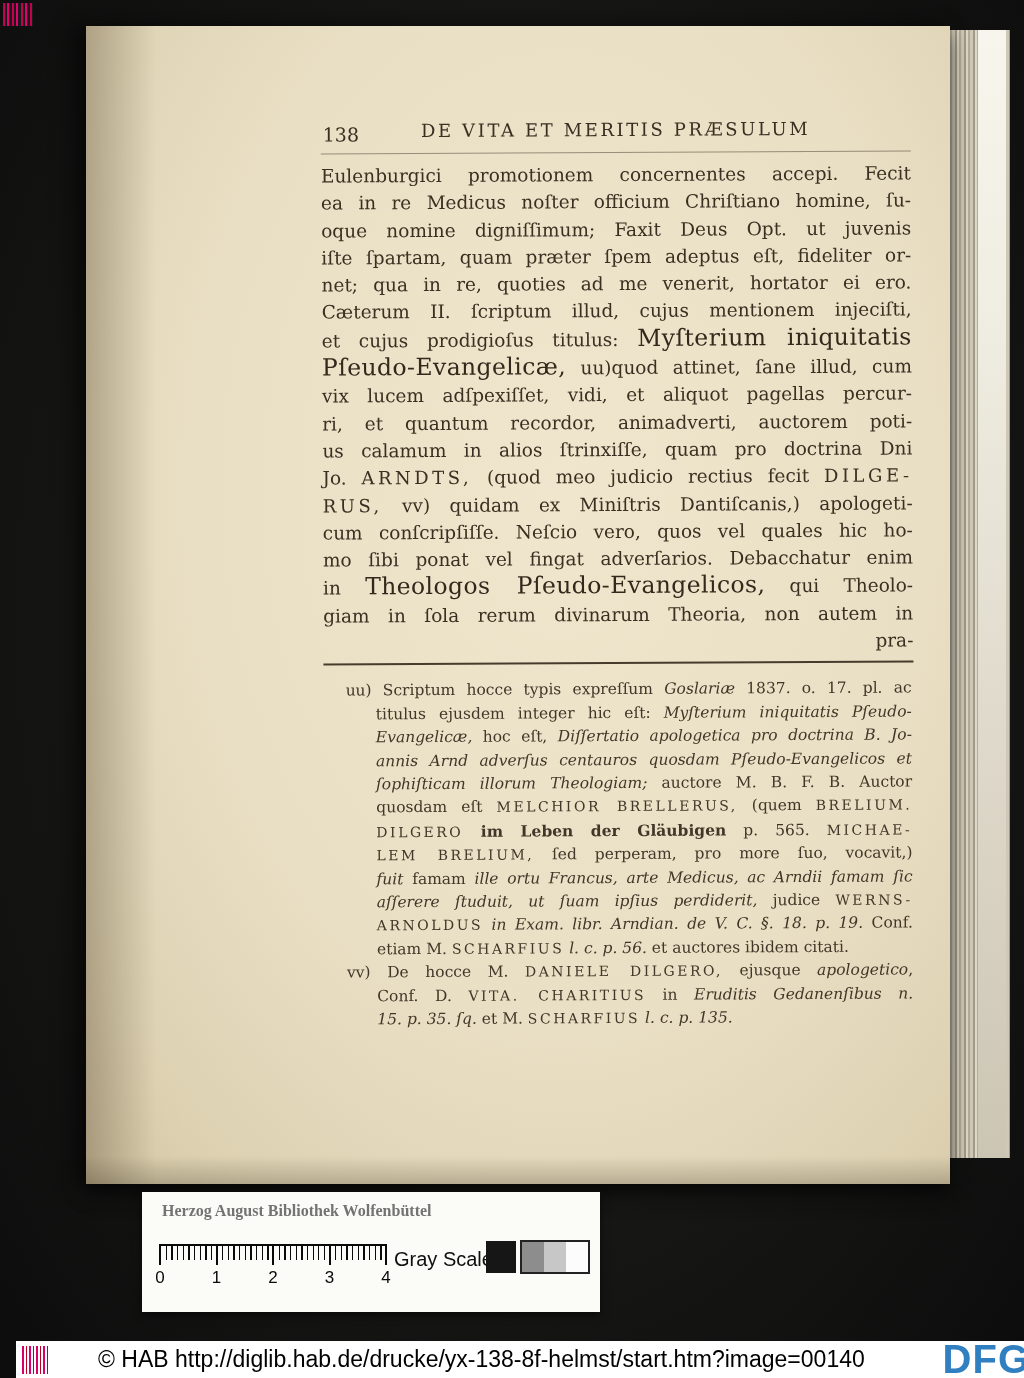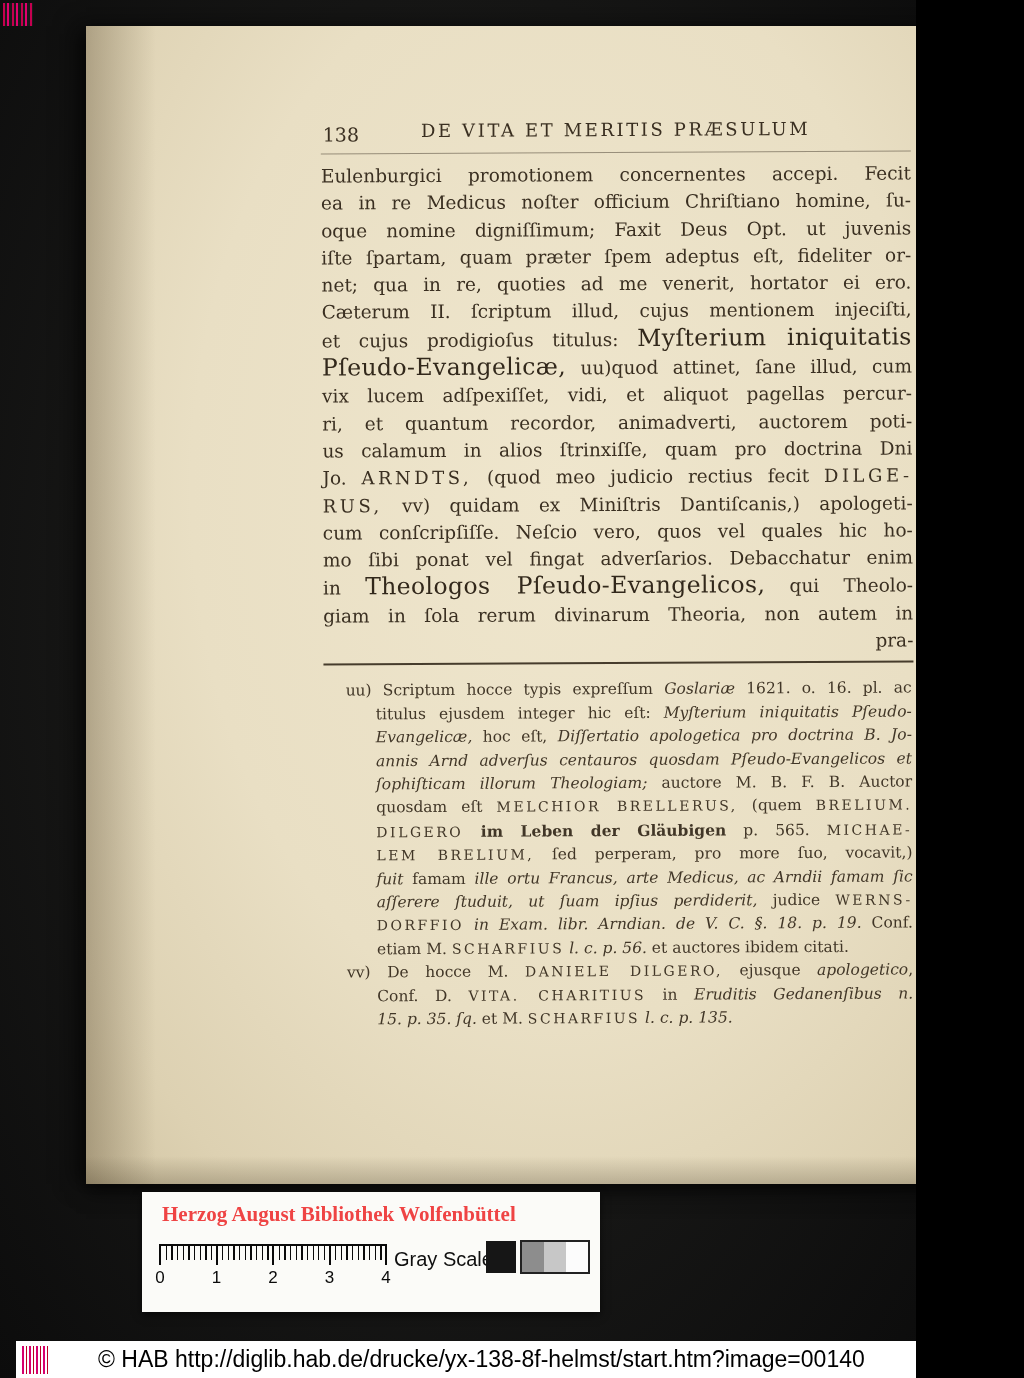"138" .canvas { width: 916px -> 1024px }
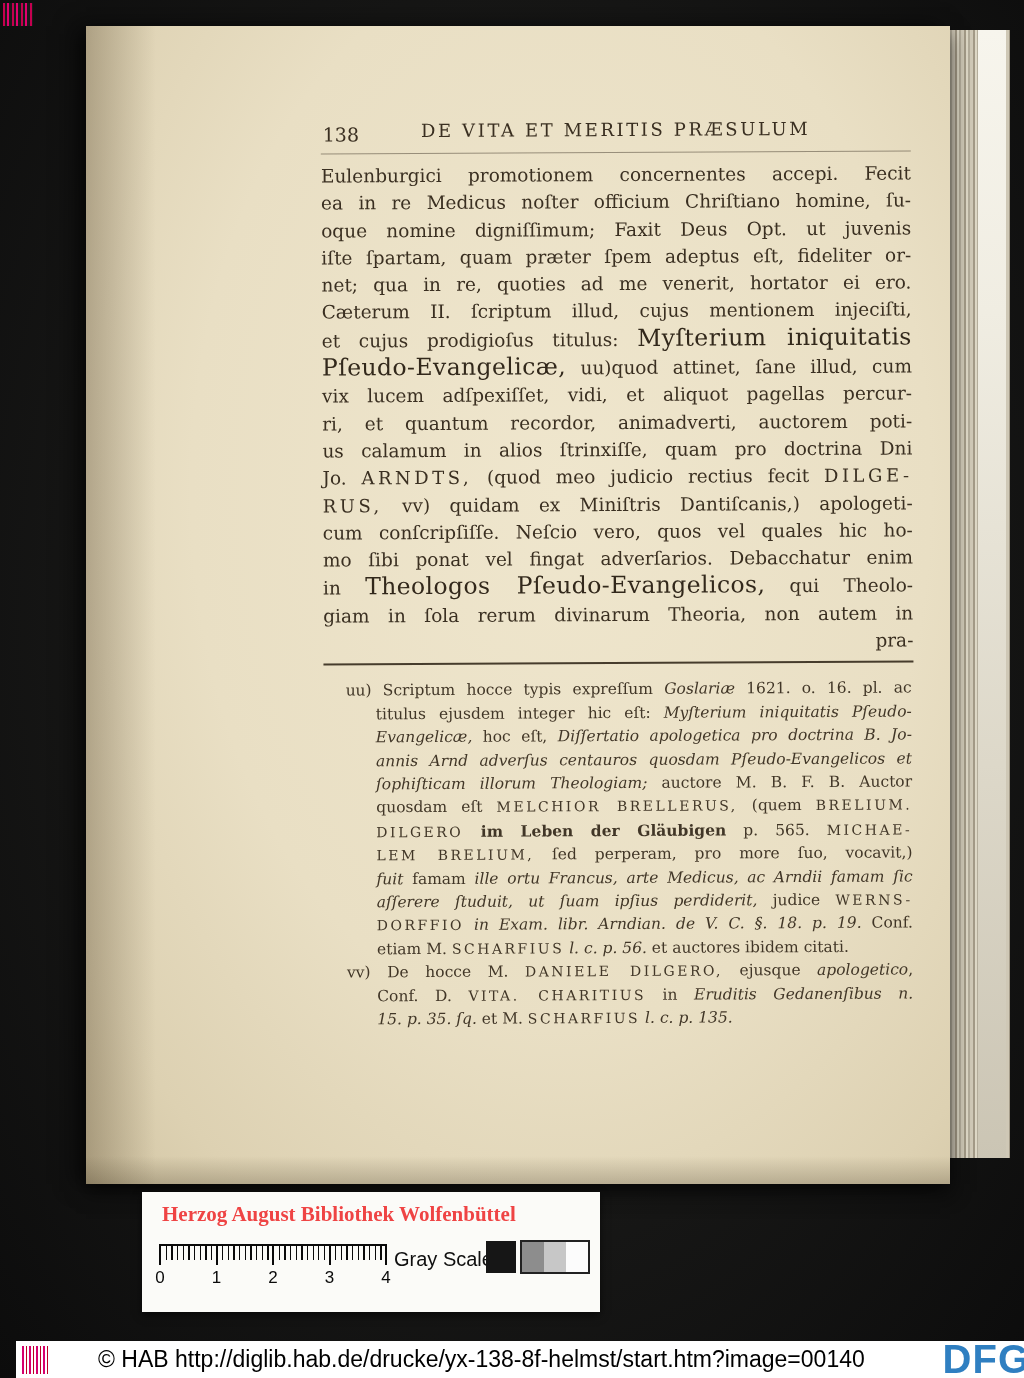"1621. o. 16. pl. ac" span.seg-n { text: 1621. o. 16 -> 1837. o. 17 }
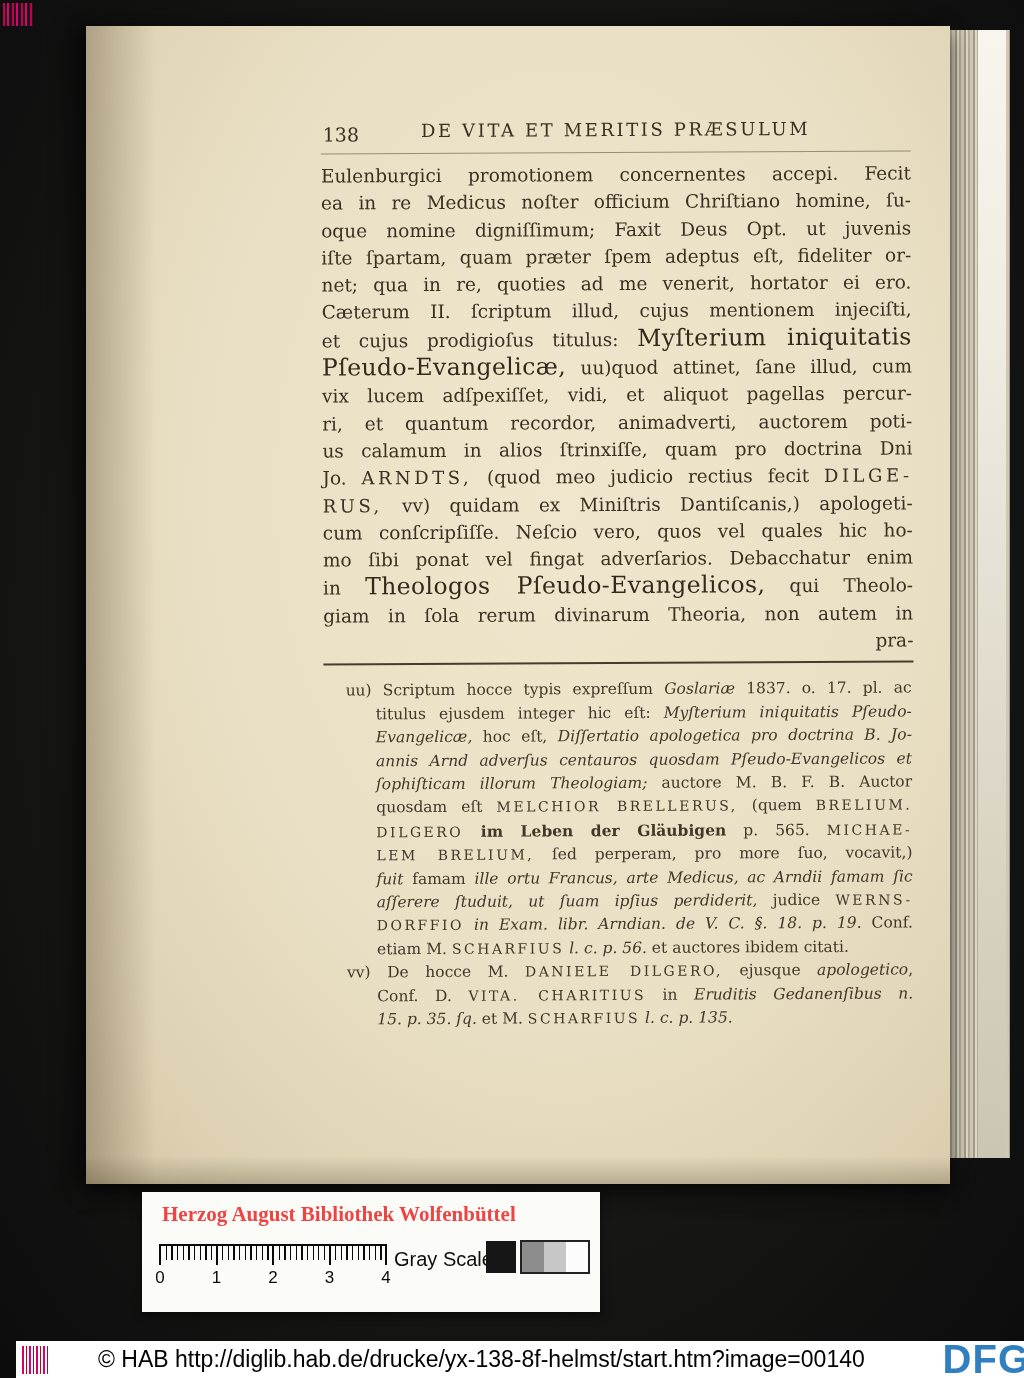"DORFFIO" span.seg-sc { text: DORFFIO -> ARNOLDUS }
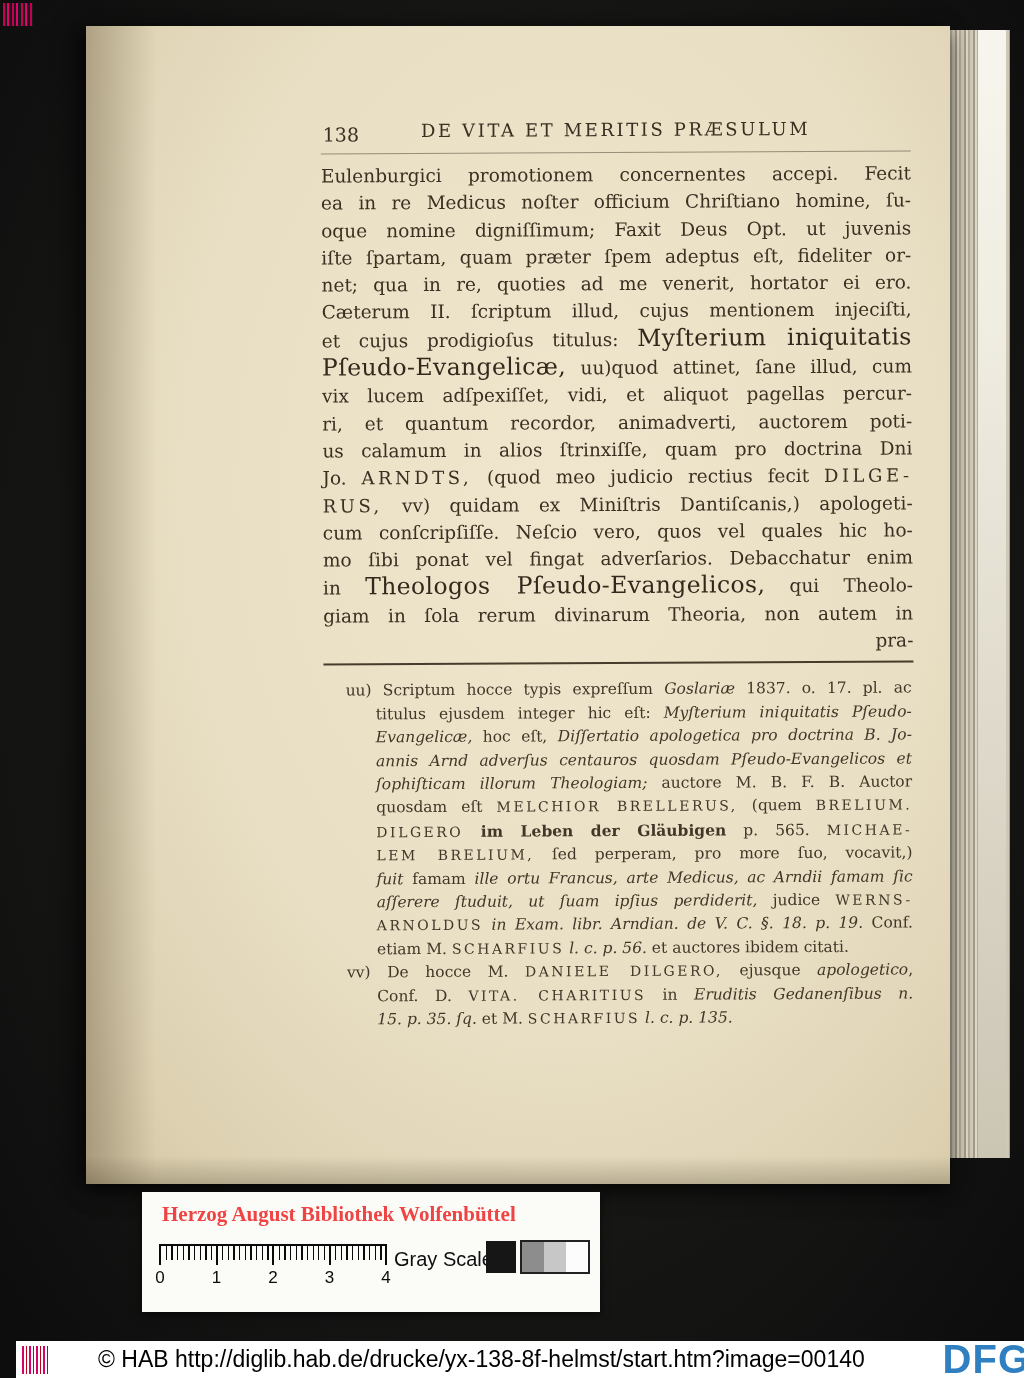"Herzog August Bibliothek Wolfenbüttel" .label-title { color: #ef4444 -> #737373; font-size: 21px -> 16px }
